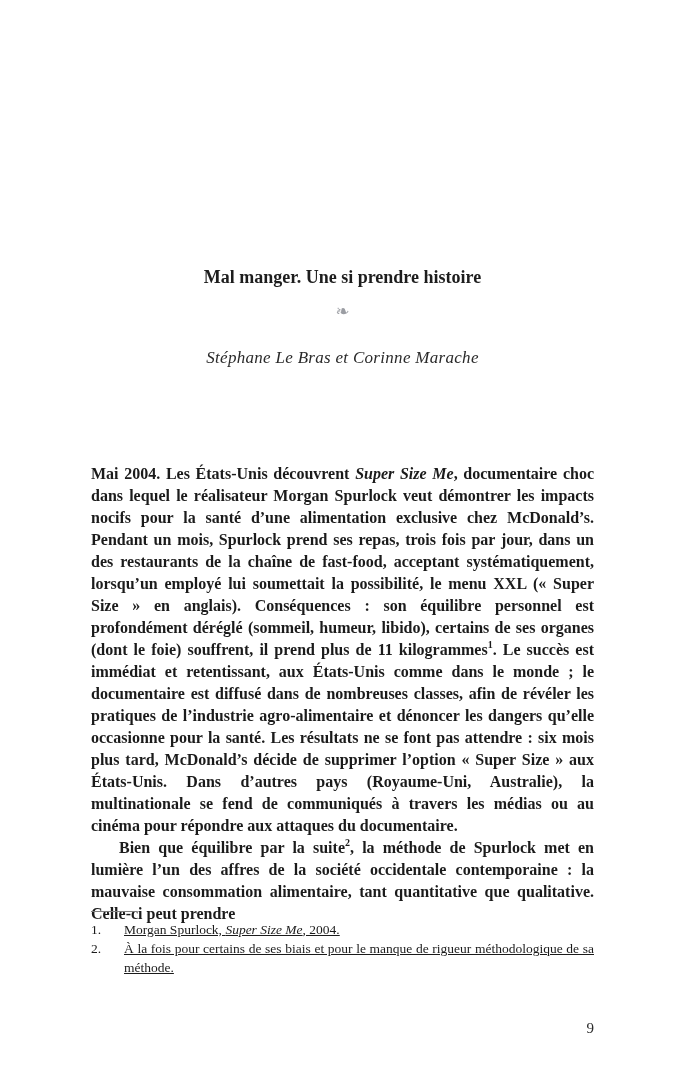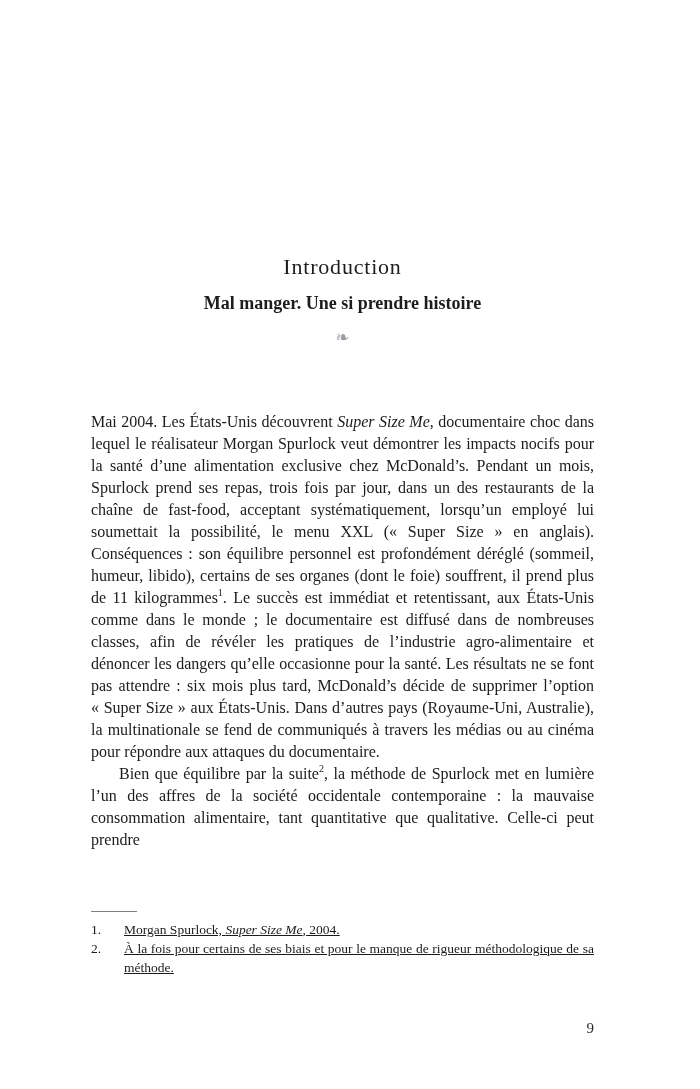"Introduction" h1.chapter-title { html: <h1>Introduction</h1> -> none }
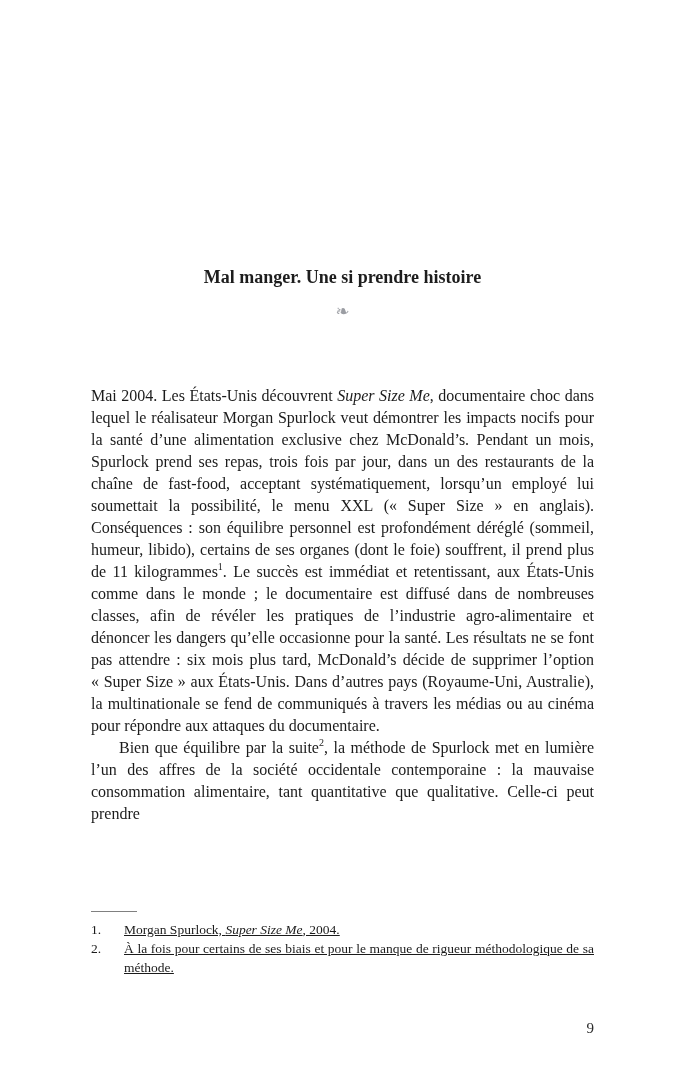"Stéphane Le Bras et Corinne" div.authors { html: none -> <div>Stéphane Le Bras et Corinne Marache</div> }
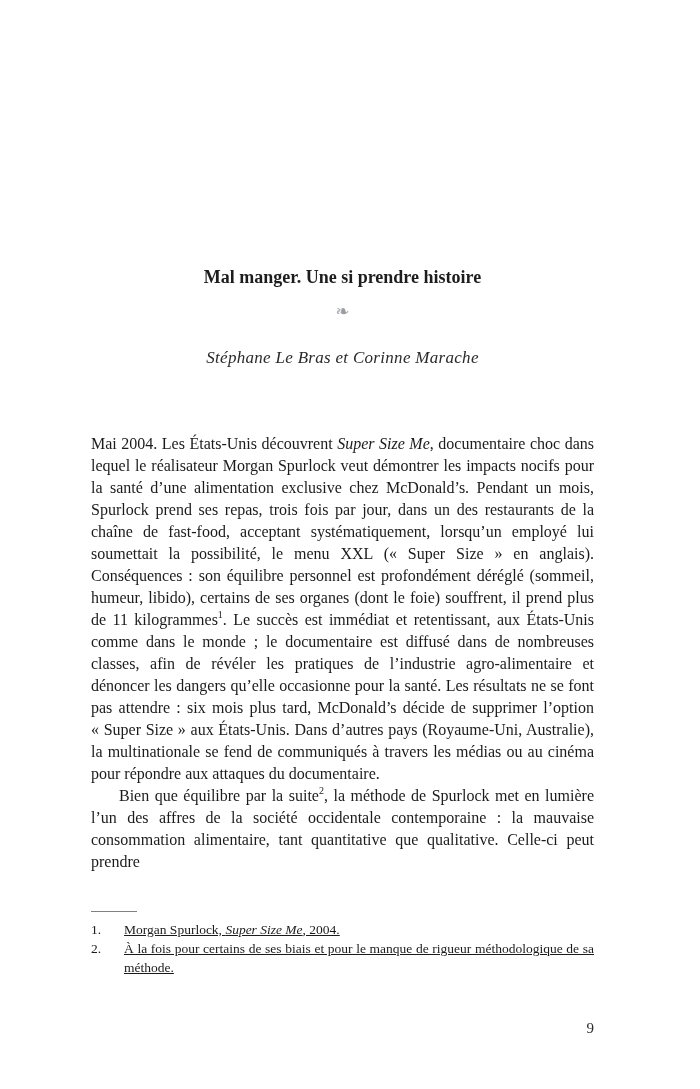"Mai 2004. Les États-Unis découvrent" .body-text { font-weight: none -> bold; margin-top: 64px -> 94px }
